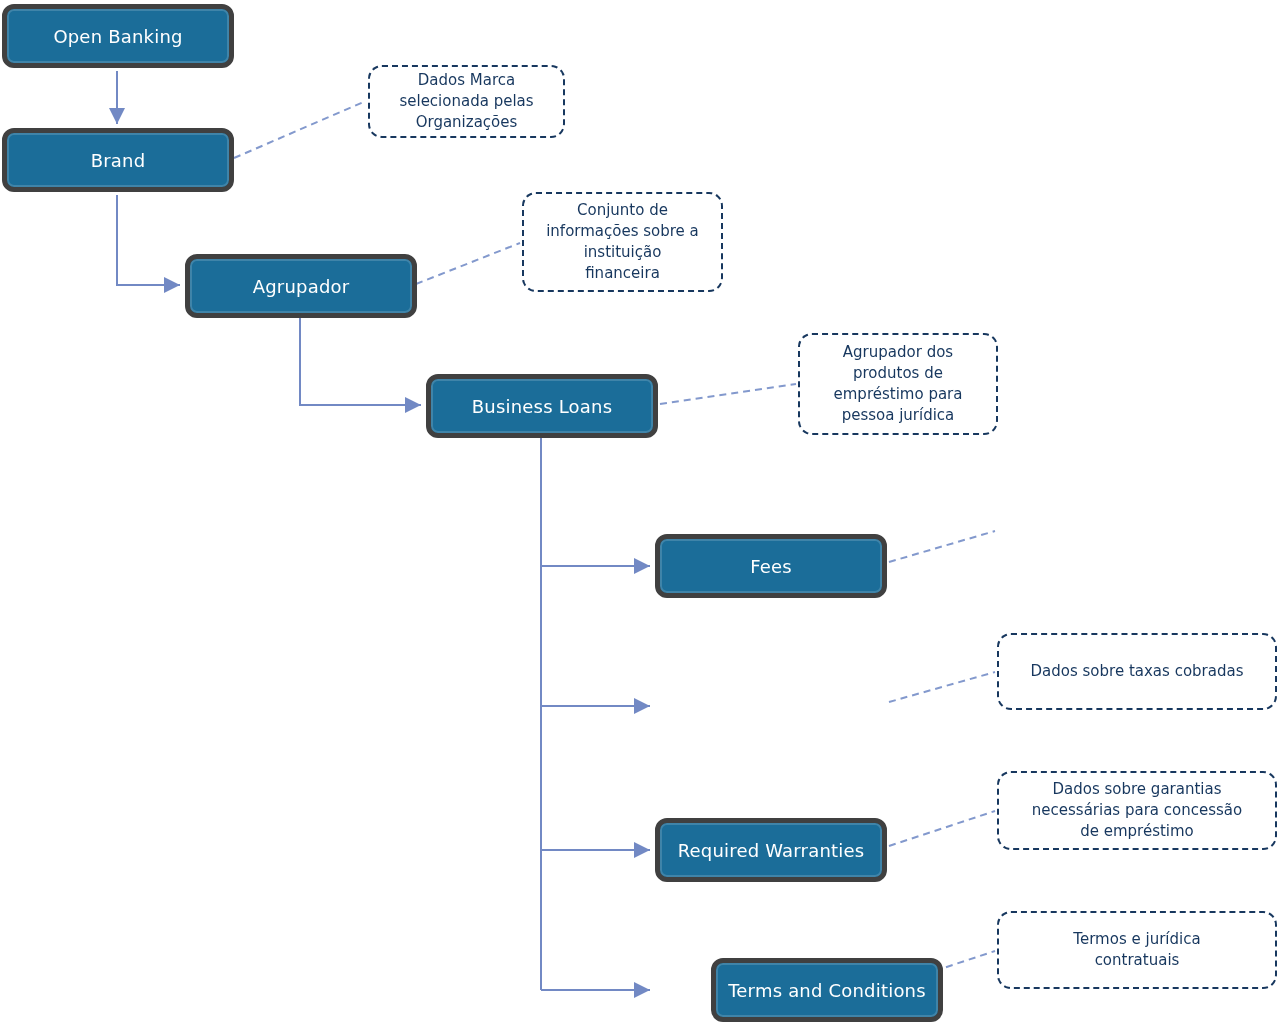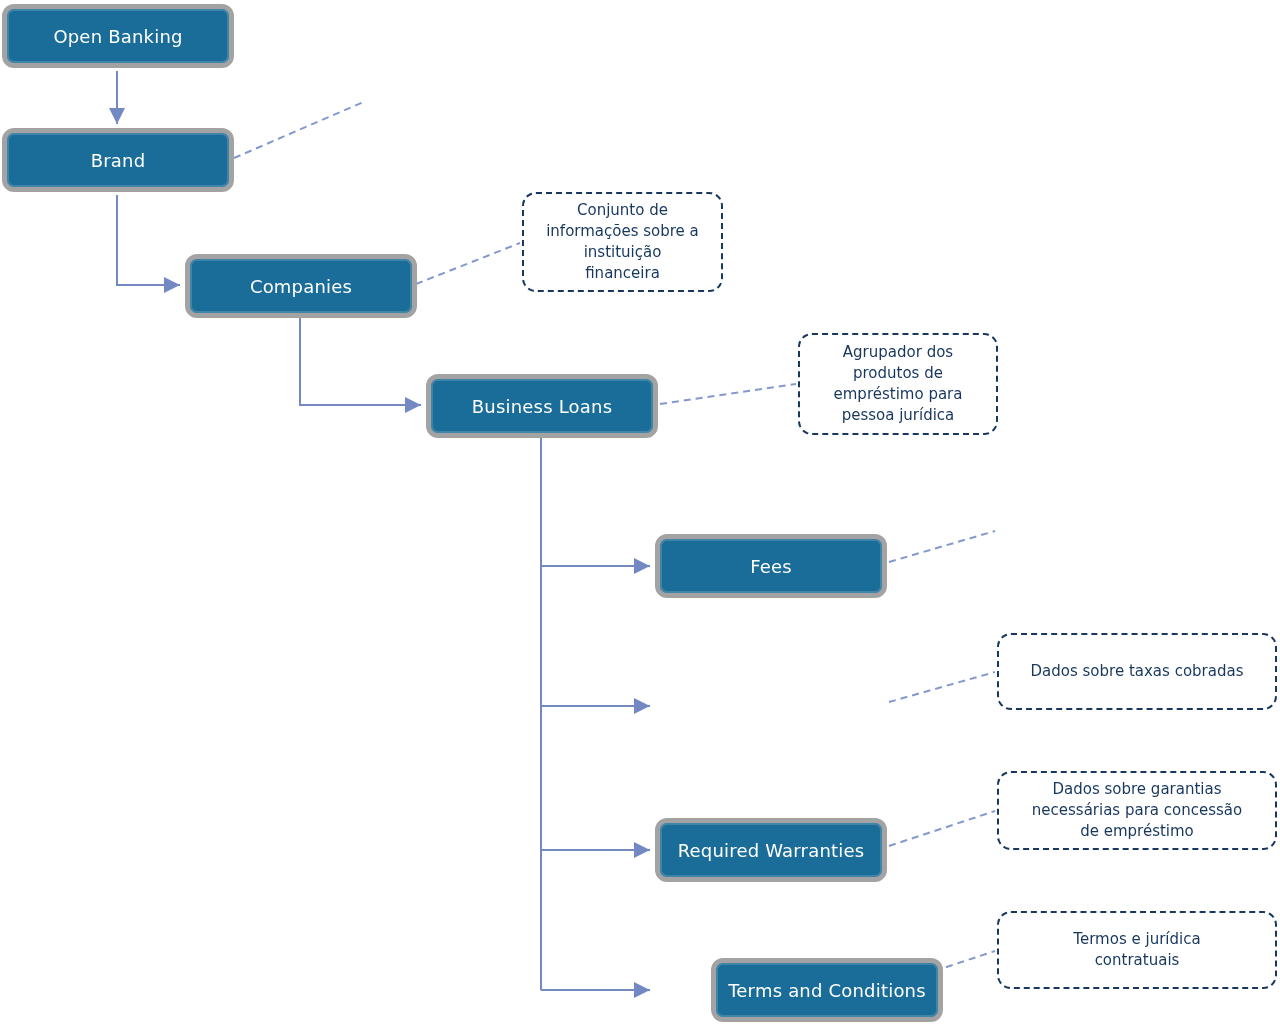"Open Banking" .node { border: 5px solid #a3a3a3 -> 5px solid #404040 }
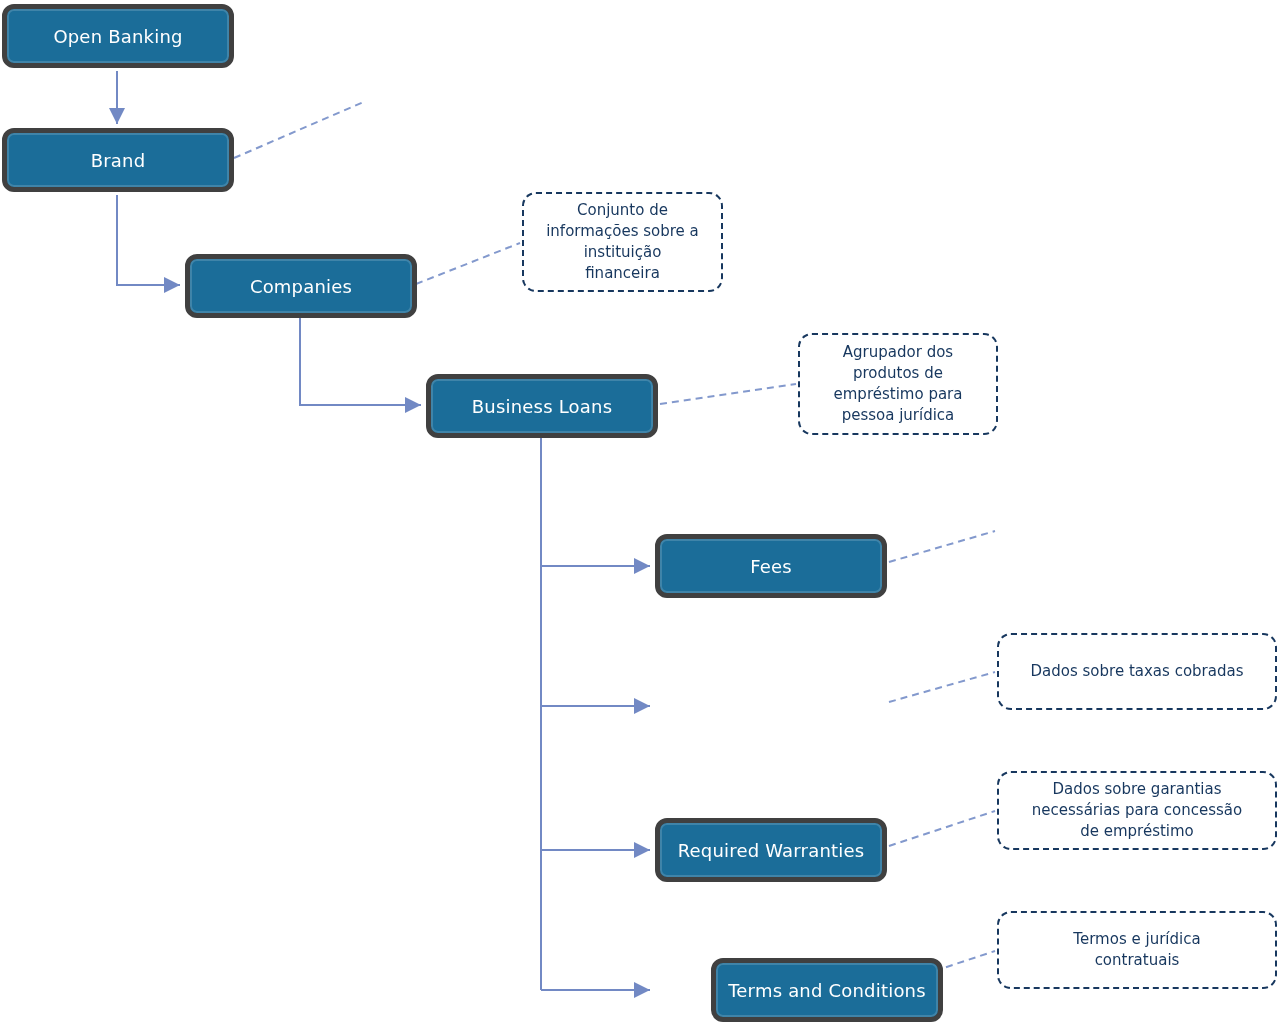"Dados Marca" div.ann { html: none -> <div>Dados Marca selecionada pelas Organizações</div> }
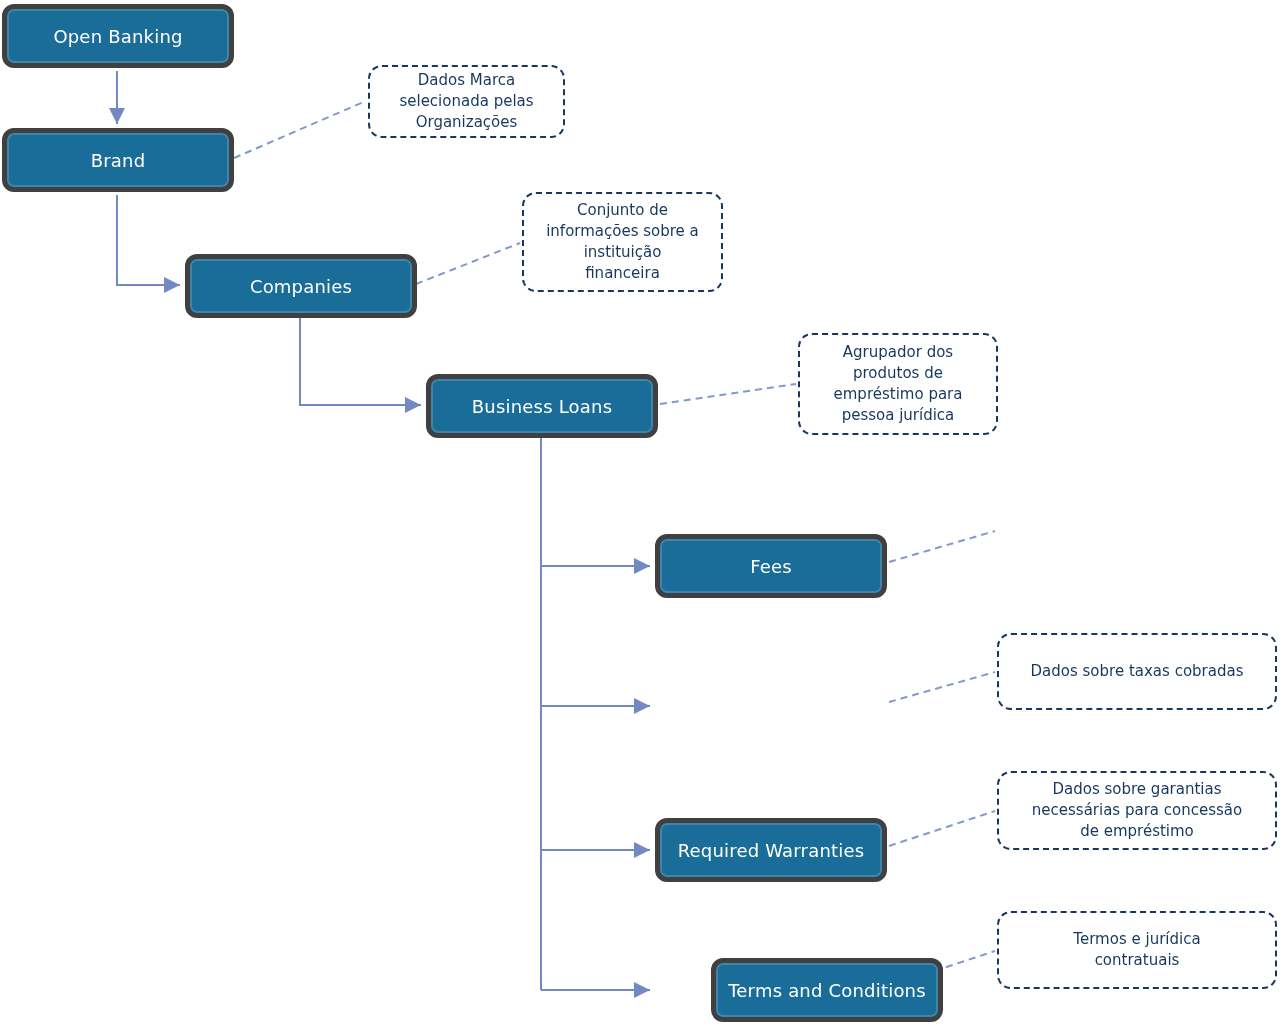"Companies" div.node { text: Companies -> Agrupador }
